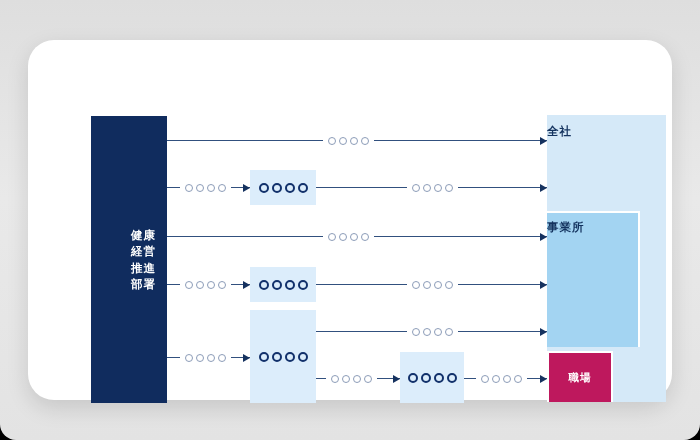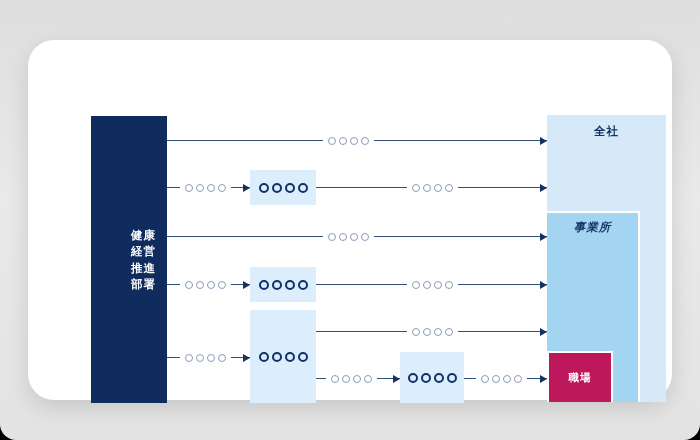"全社" .org .org-label { text-align: center -> left }
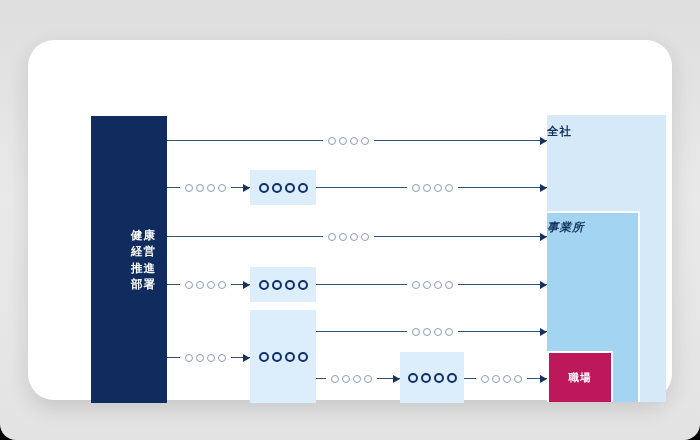"事業所" .office { font-style: italic -> none; height: 191px -> 136px }
